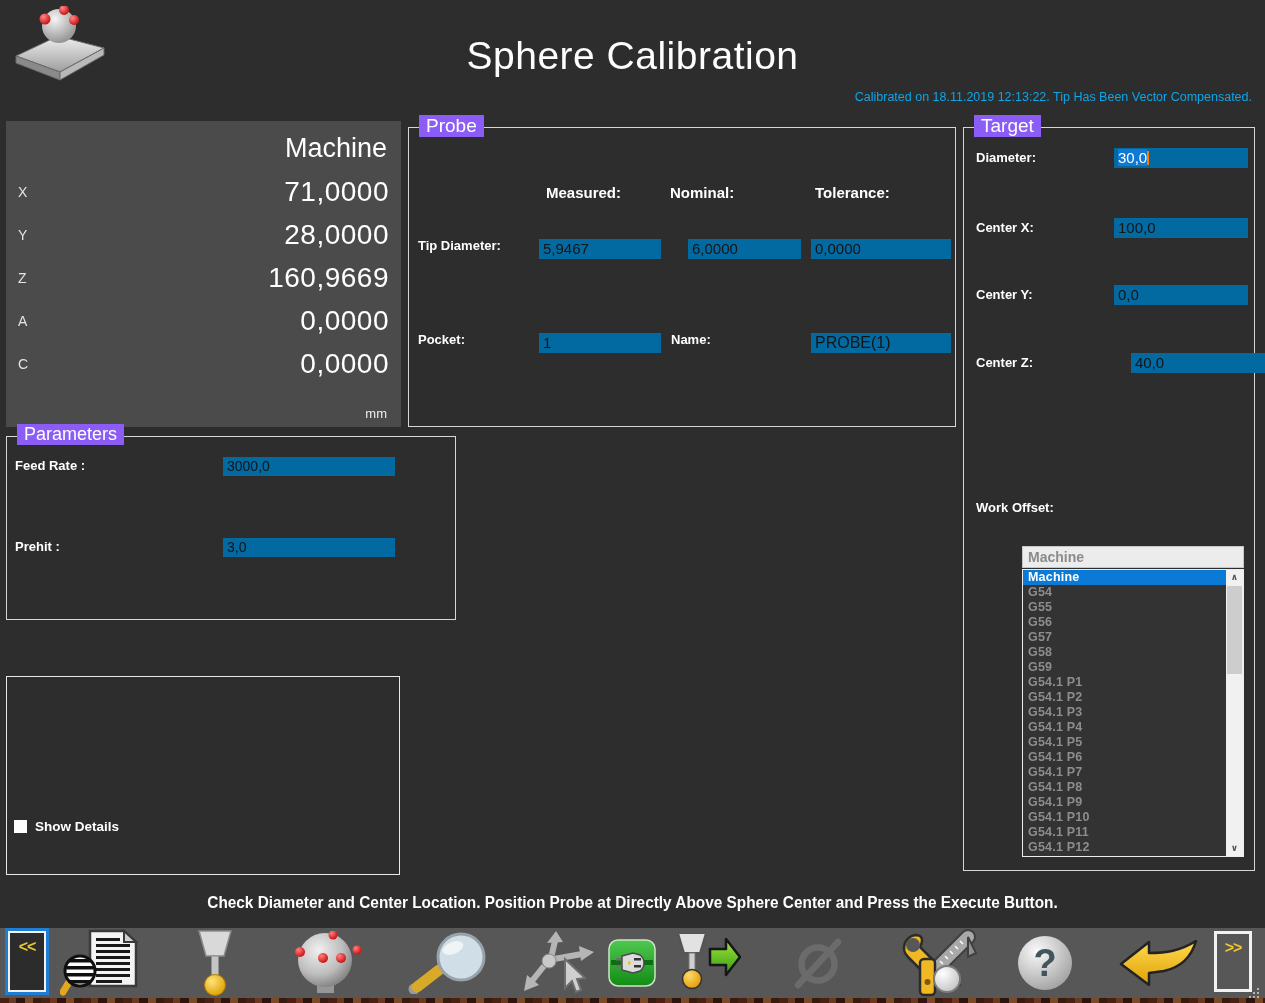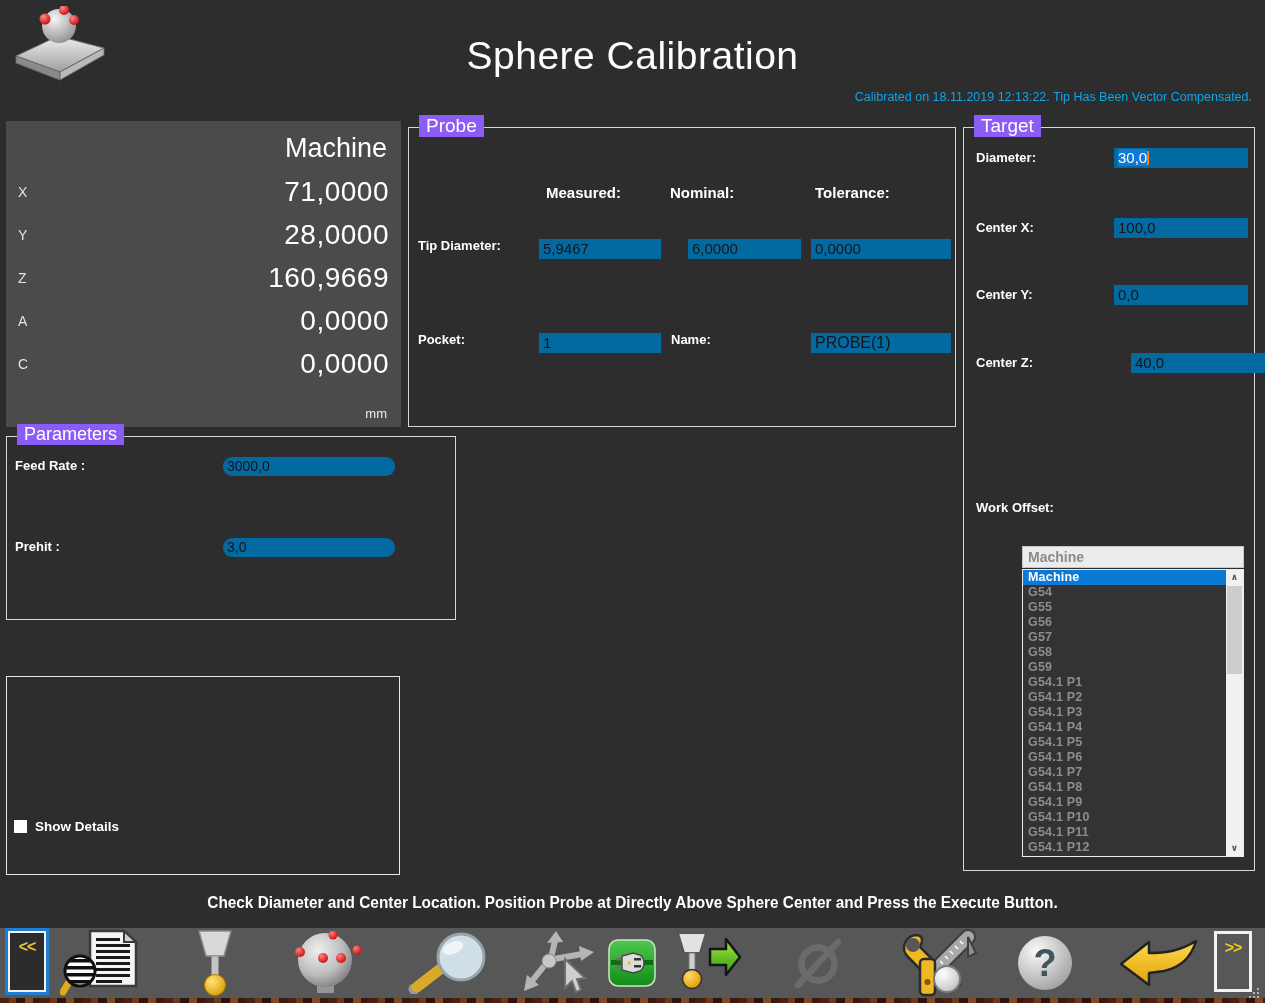"3000,0" .params-box .tb { border-radius: 9px -> none }
